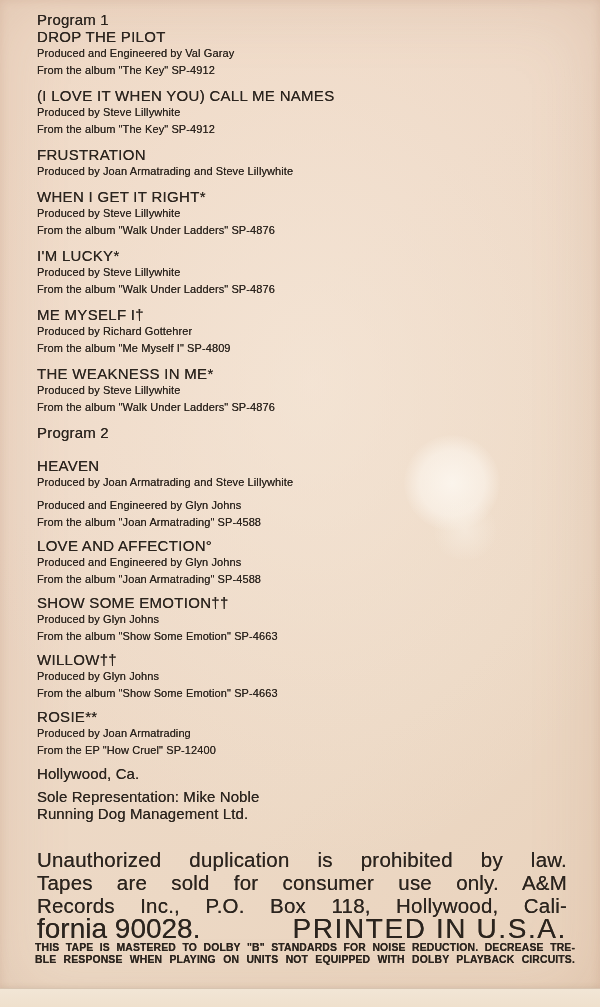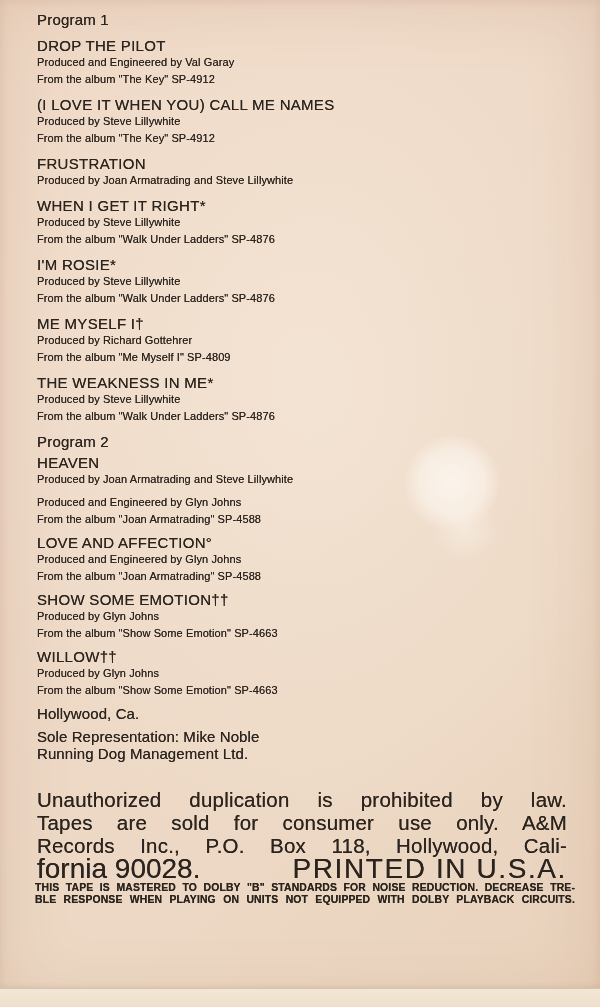"Program 1" .program-label { margin-bottom: 9px -> none }
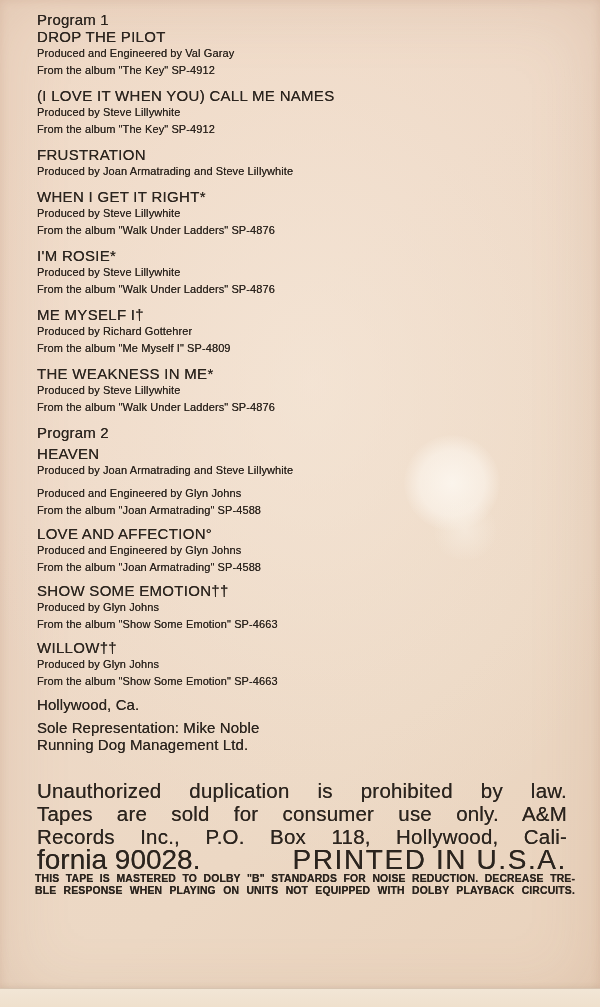"I'M ROSIE*" div.track-title { text: ROSIE -> LUCKY }
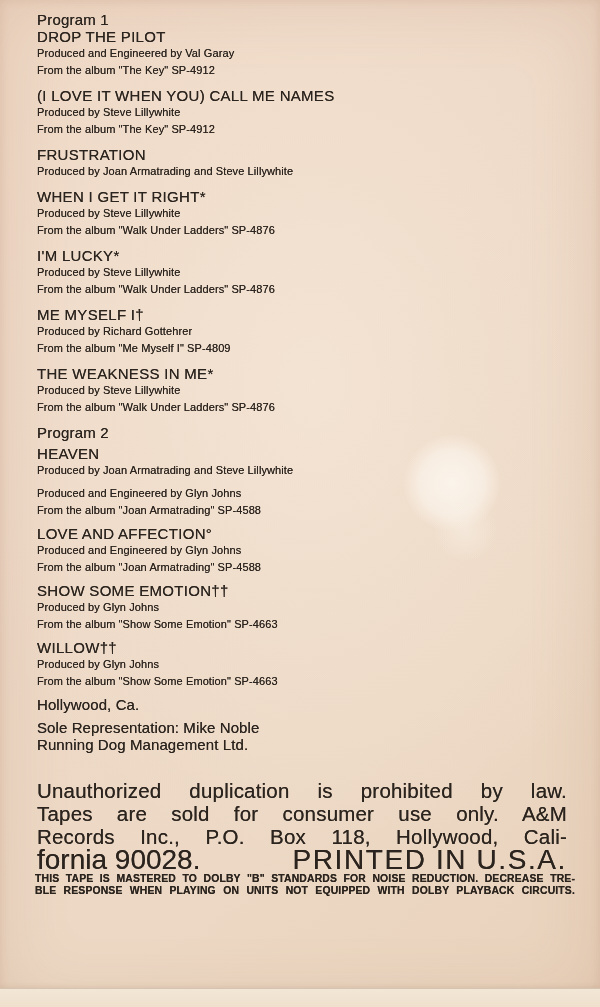"Program 2" .program-section:nth-child(2) .program-label { margin-bottom: 4px -> 16px }
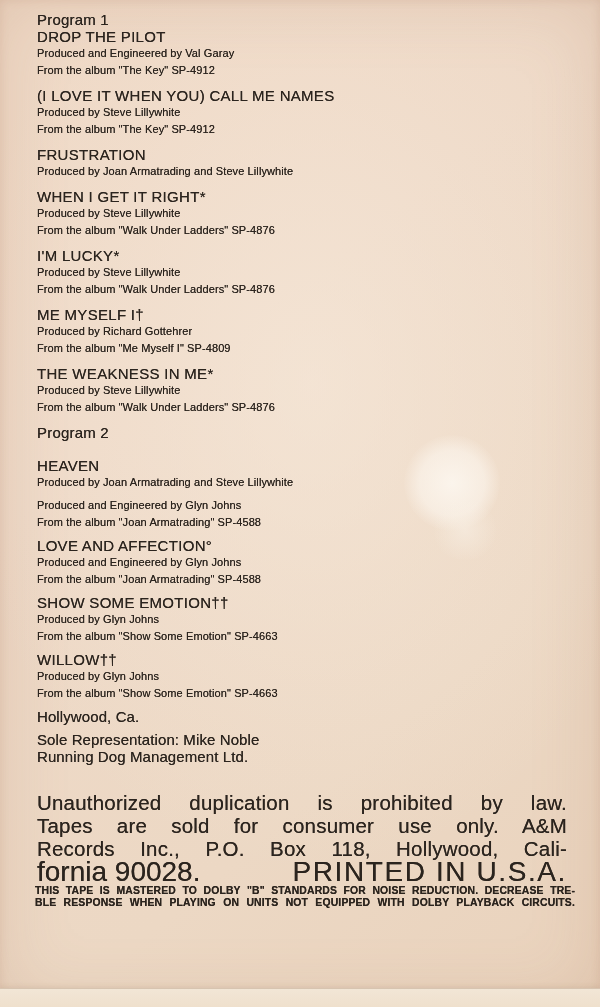"ROSIE**" div.track { html: none -> <div> <div>ROSIE**</div> <div>Produced by Joan Armatrading</div> <div>From the EP "How Cruel" SP-12400</div> </div> }
